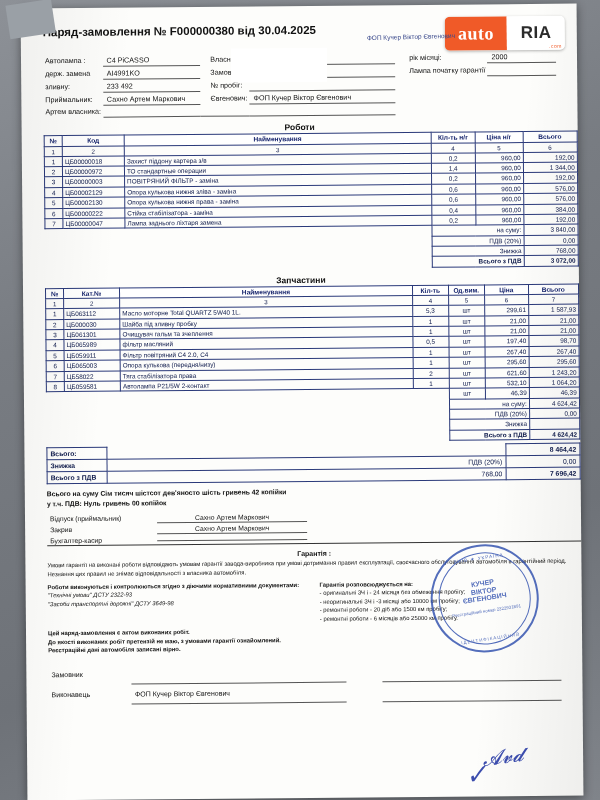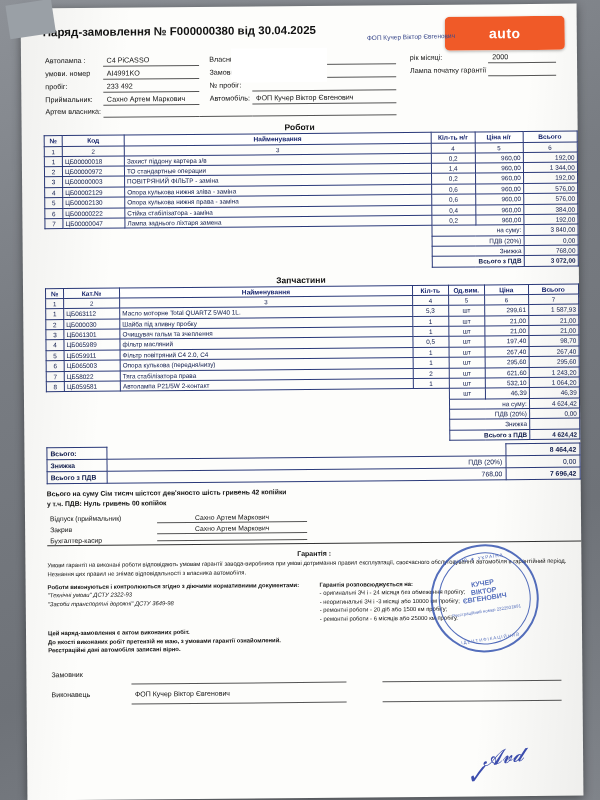"auto" .logo .l-auto { font-family: none -> Liberation Serif, serif; font-size: 14px -> 18px }
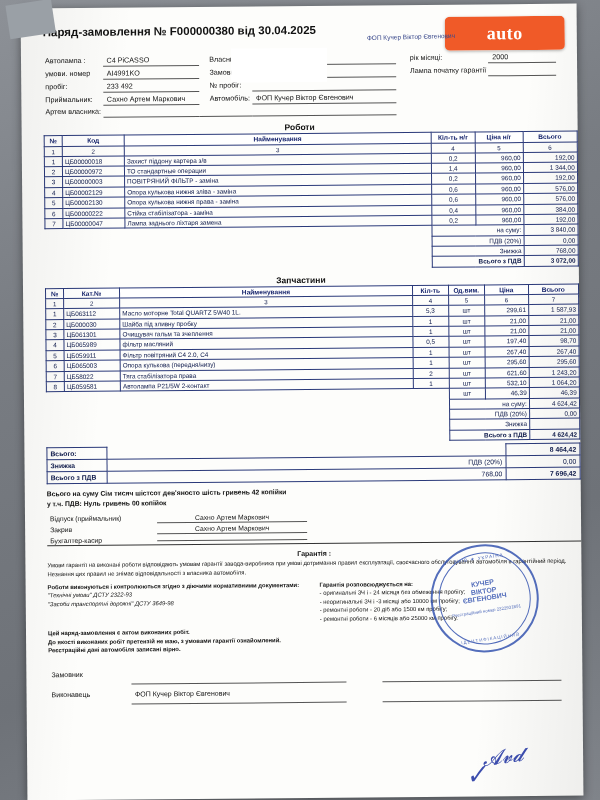"RIA" div.l-ria { html: none -> <div> <span>RIA</span> <span>.com</span> </div> }
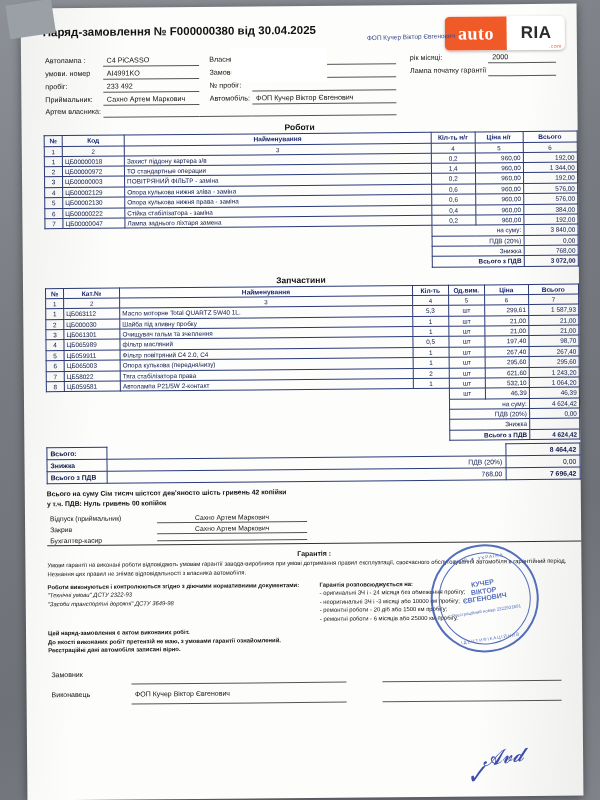"умови. номер" td.lbl { text: умови. номер -> держ. замена }
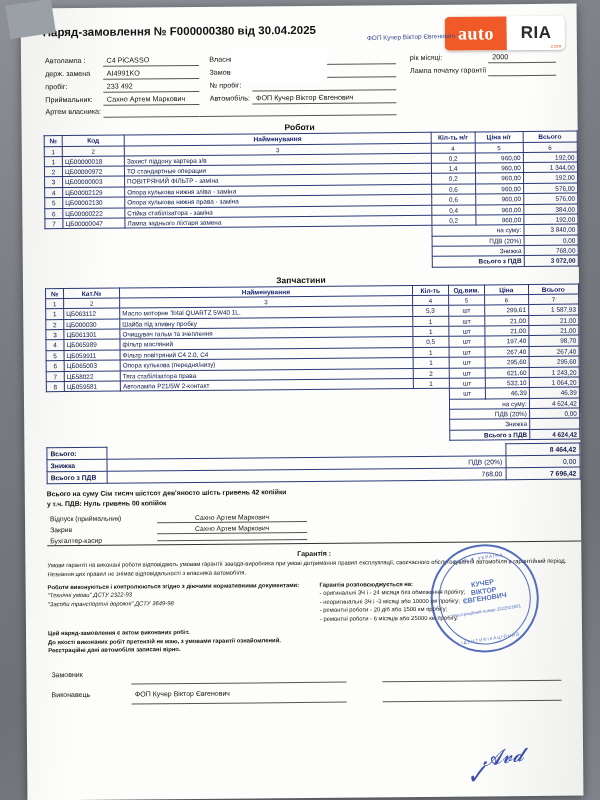"пробіг:" td.lbl { text: пробіг -> зливну }
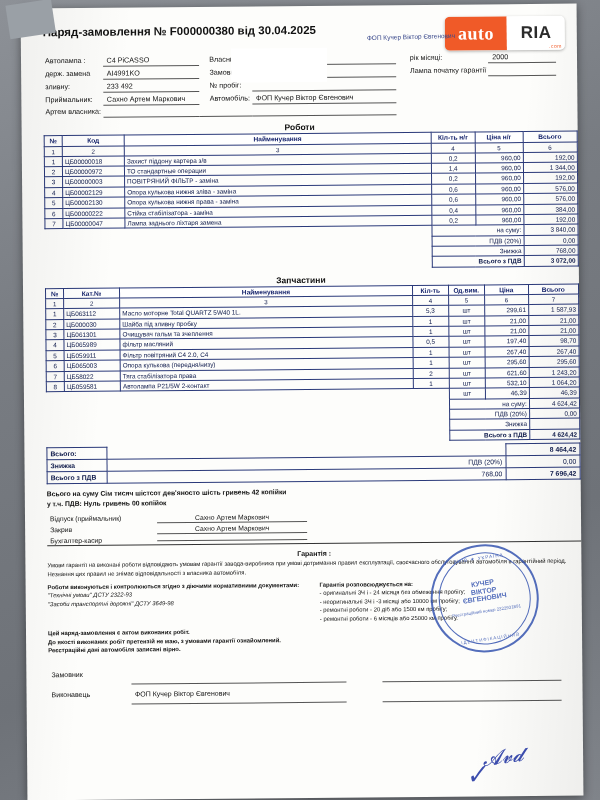"Автомобіль:" td.lbl { text: Автомобіль -> Євгенович }
